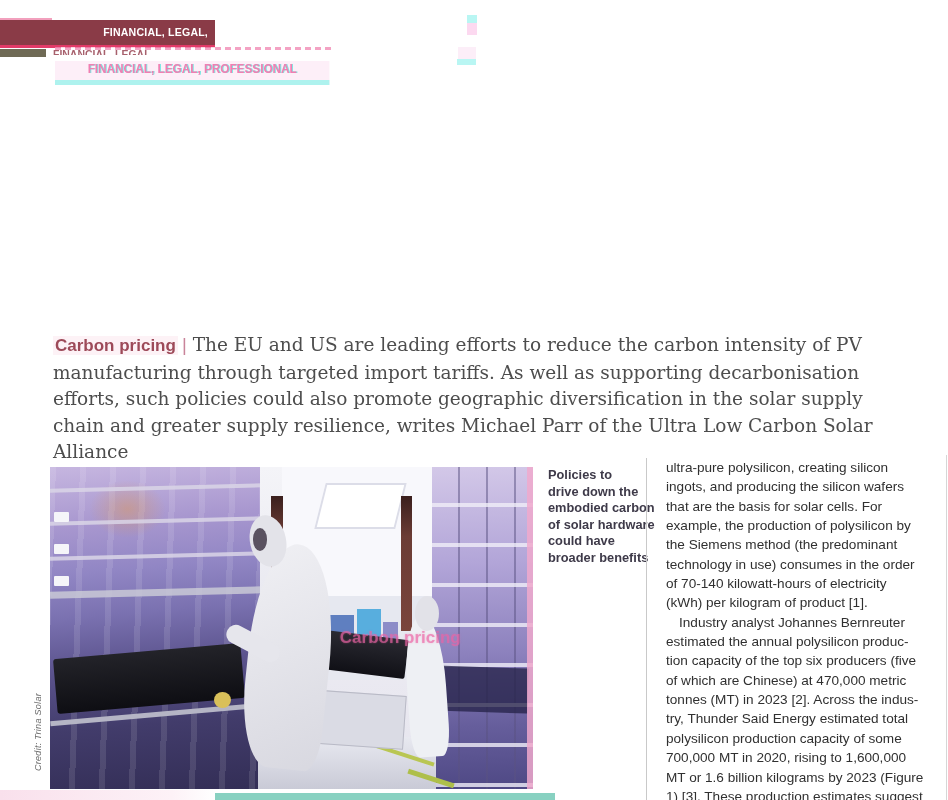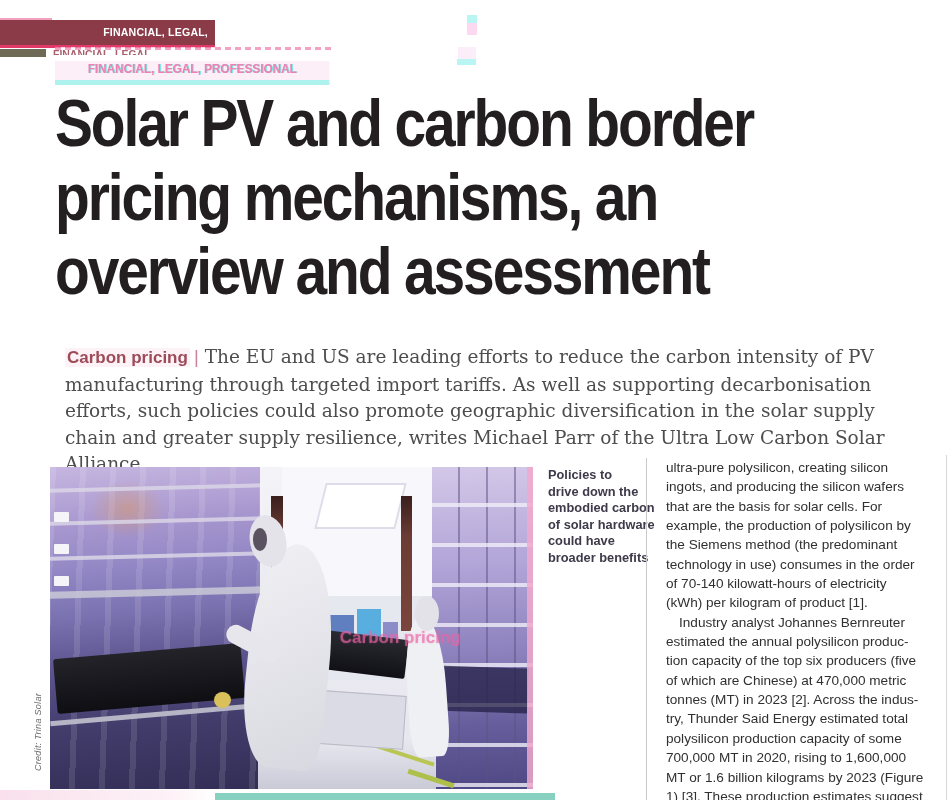"Solar PV and carbon border" h1.headline { html: <h1> <div>Solar PV and carbon border</div> <div>pricing mechanisms, an</div> <div>overview and assessment</div> </h1> -> none }
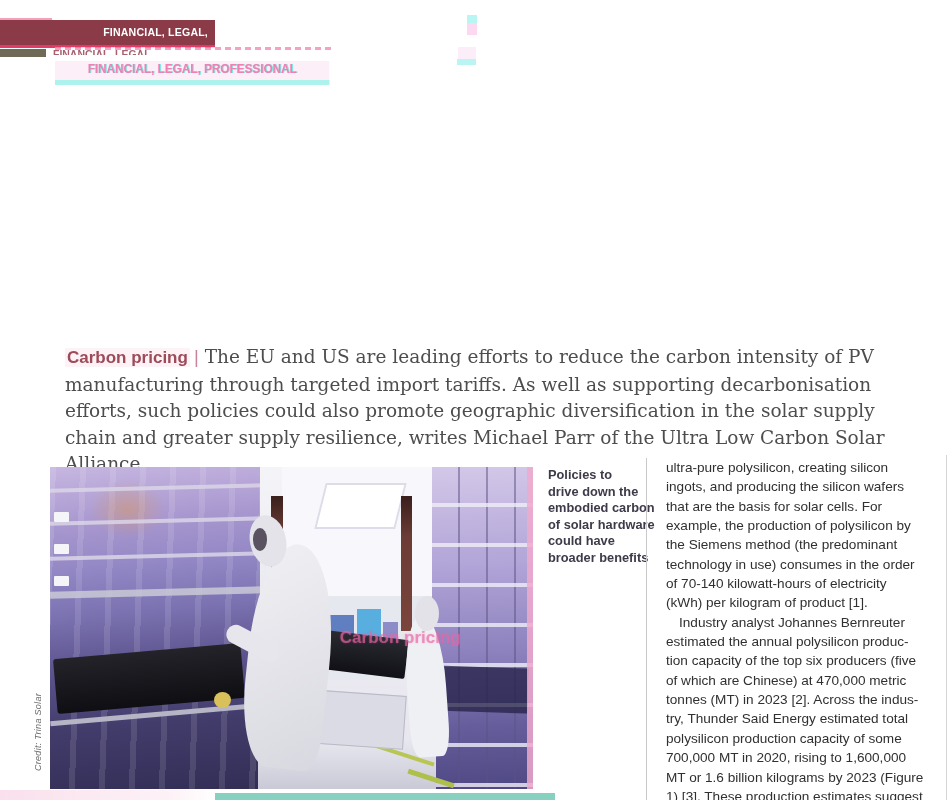"Carbon pricing | The EU" .standfirst { margin: 12px -> 0 }
